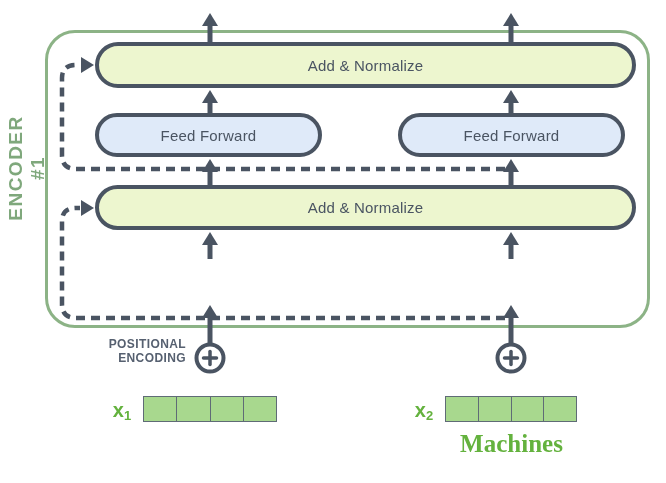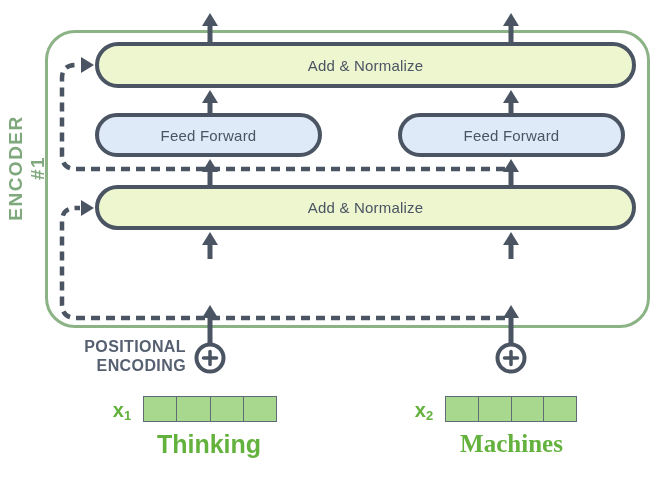"POSITIONAL" .pe-label { font-size: 16px -> 12px }
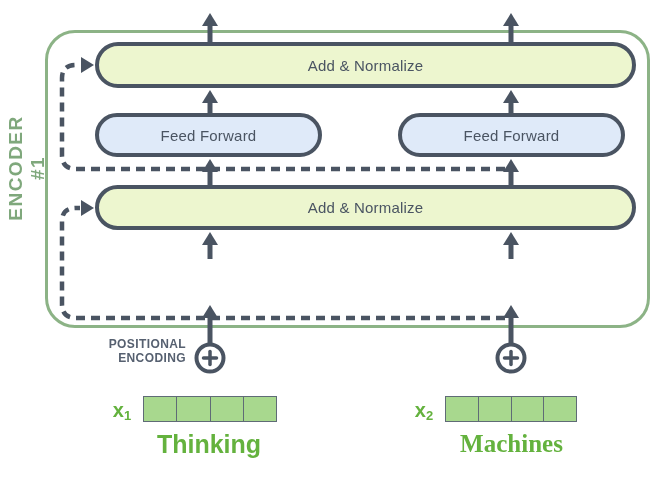"Thinking" div.word { html: <div>Thinking</div> -> none }
